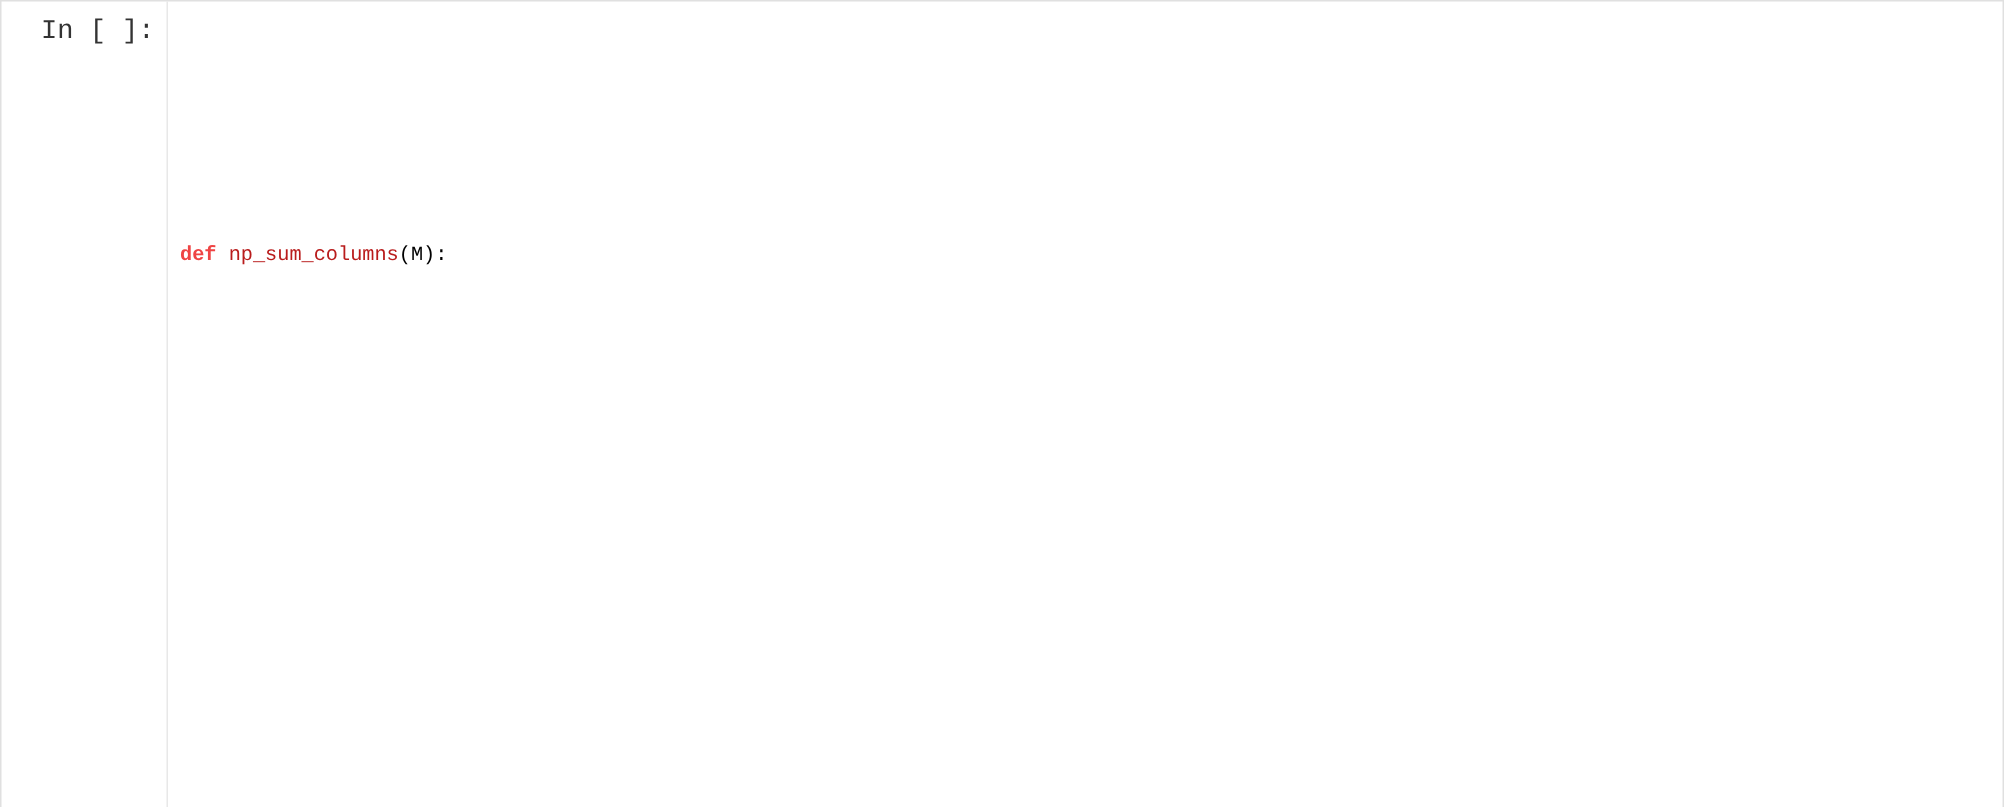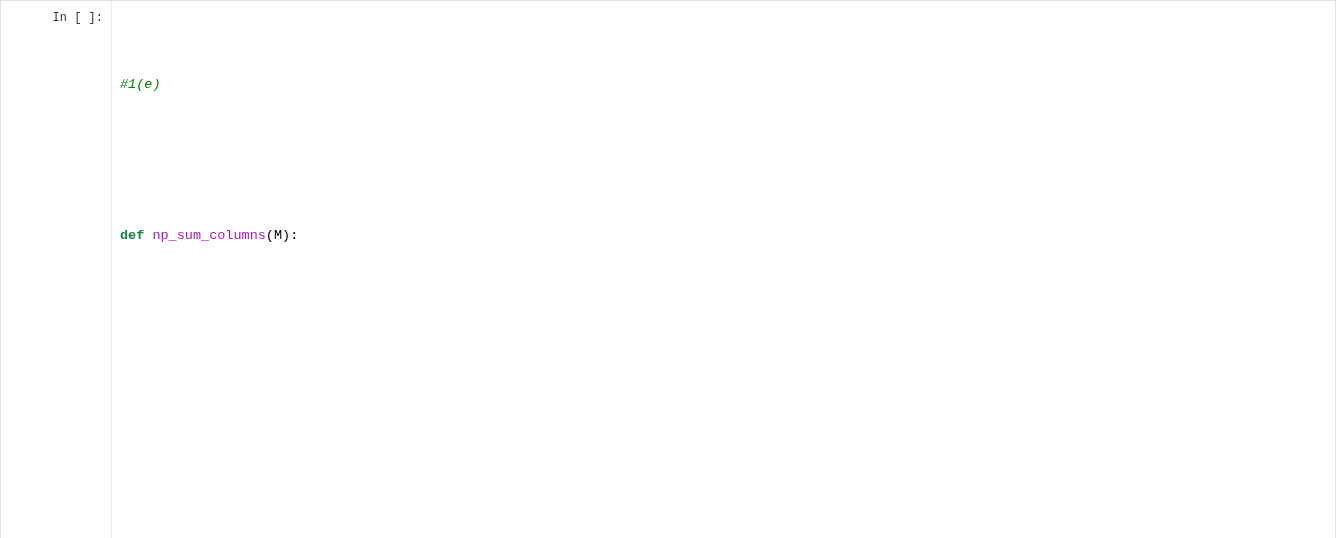"In [ ]:" .cell-label { font-size: 12px -> 18px }
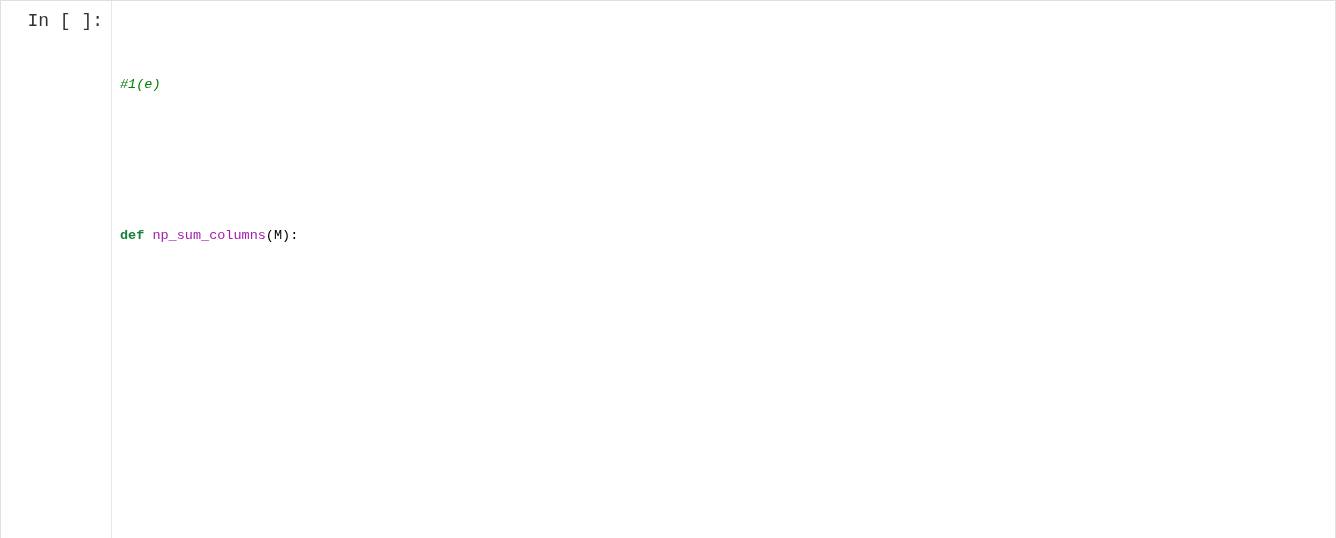"#1(e)" span.line { html: <span><span>#1(e)</span></span> -> none }
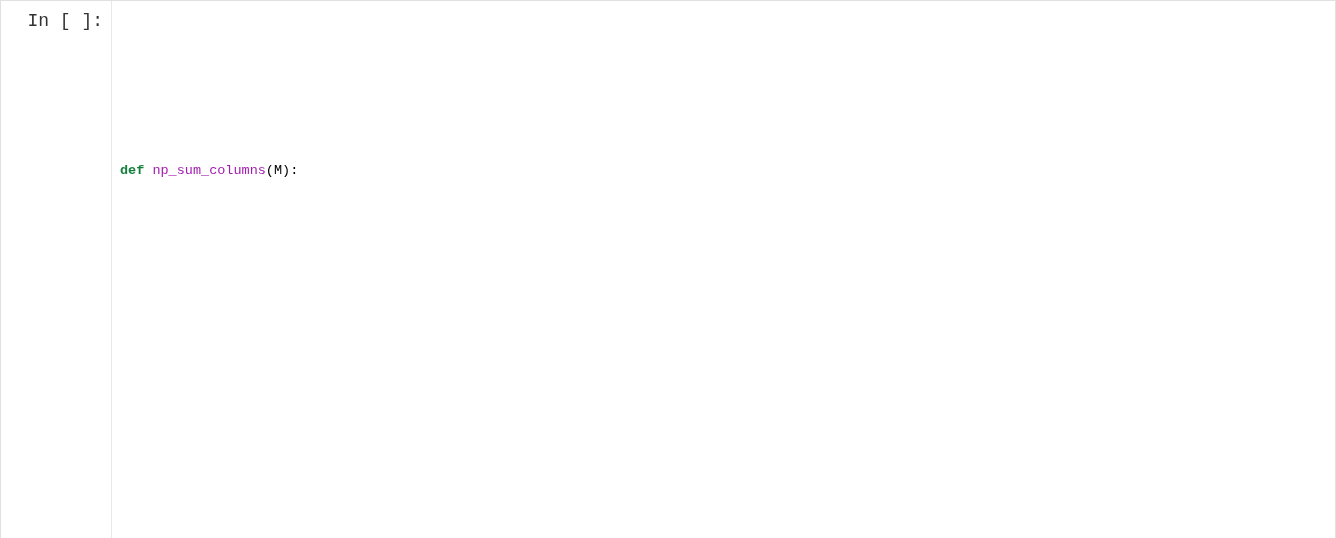"def" span { color: #15803d -> #ef4444 }
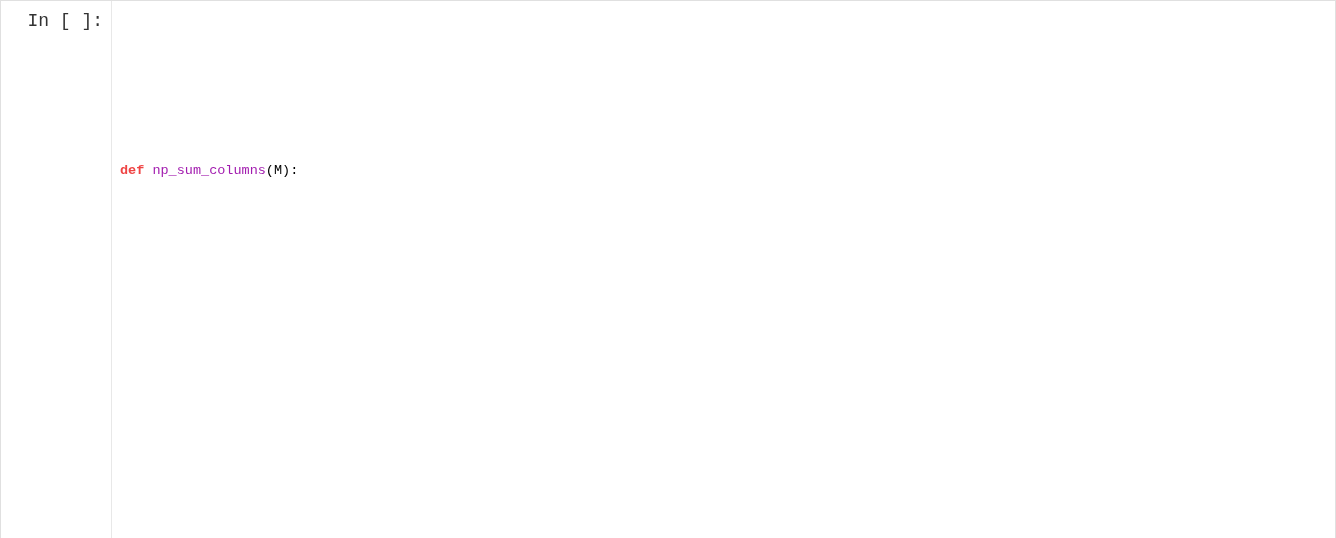"np_sum_columns" span { color: #a21caf -> #b91c1c }
